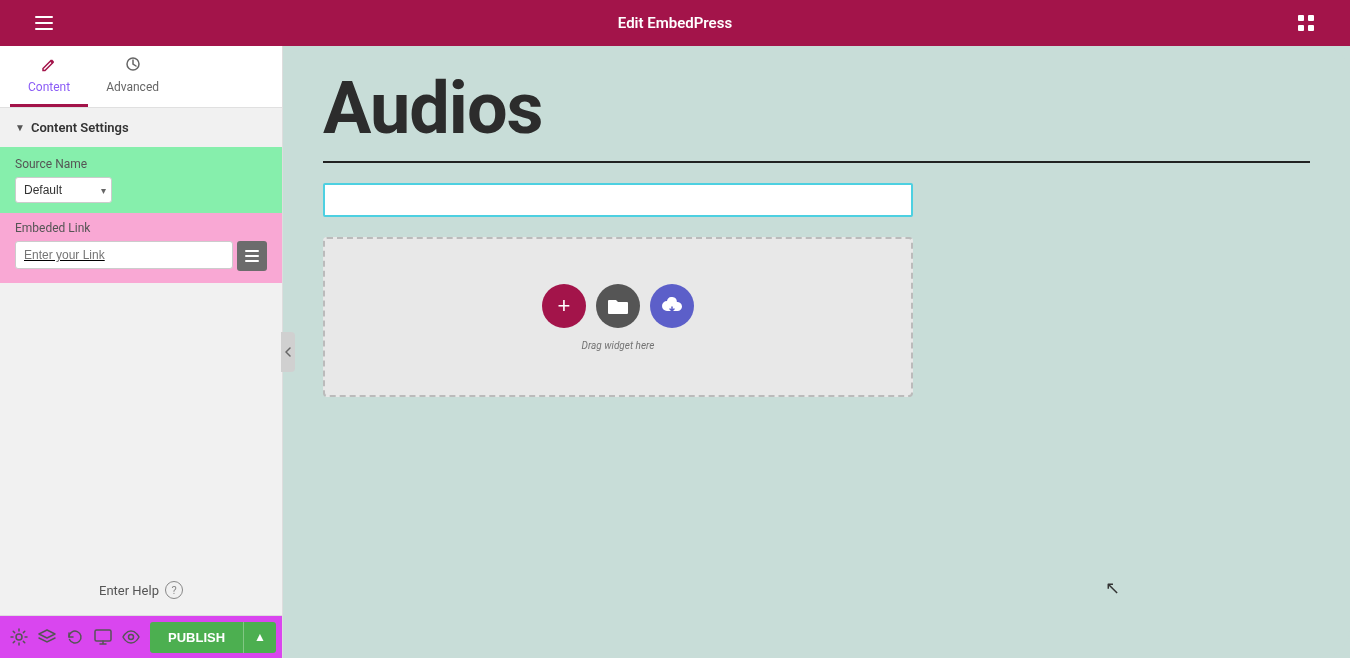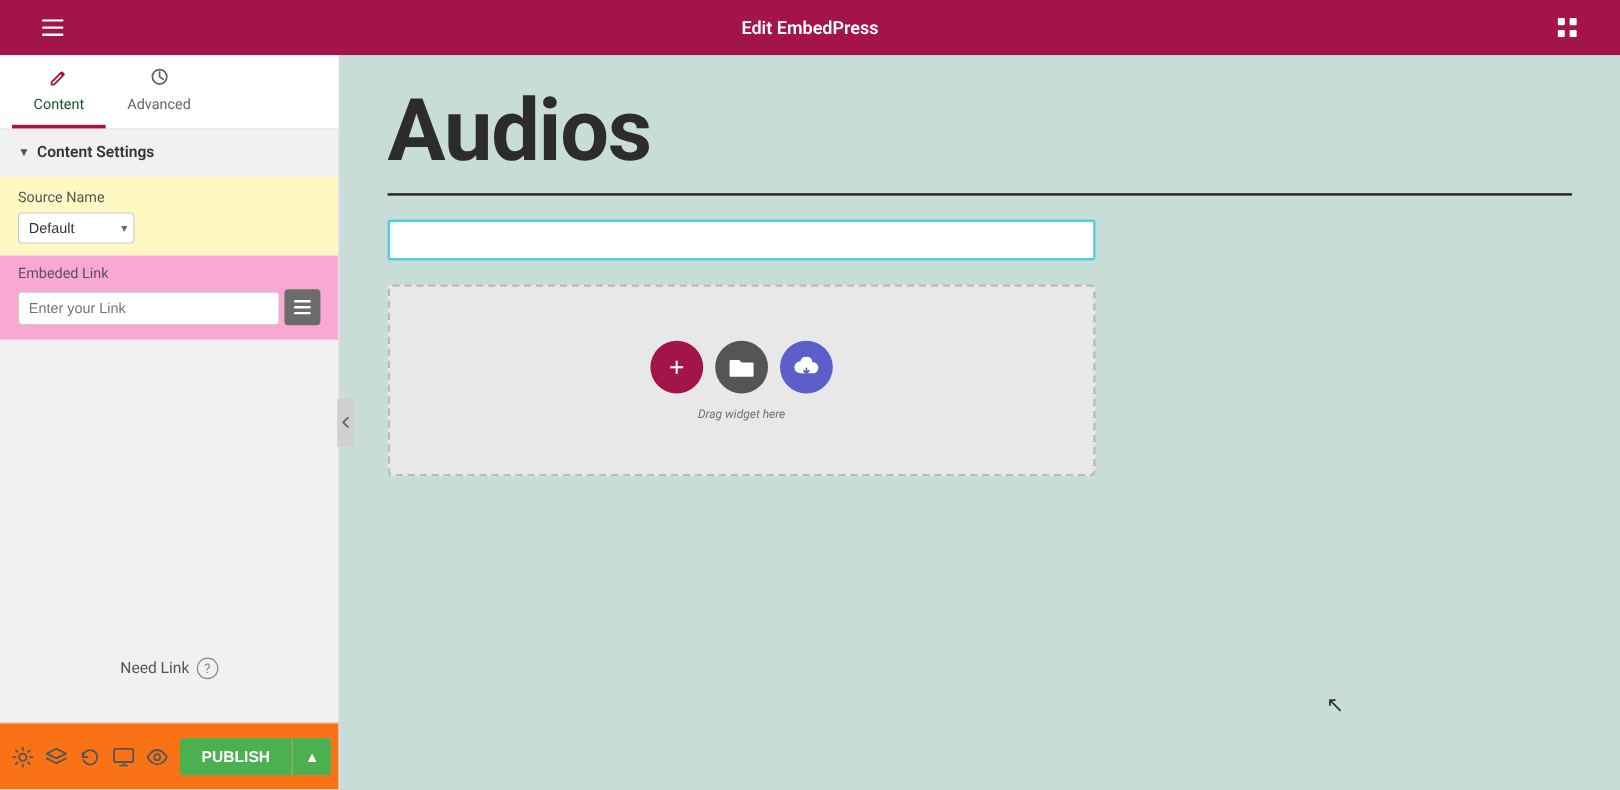"Content" .tab-item.active { color: #14532d -> #8b5cf6 }
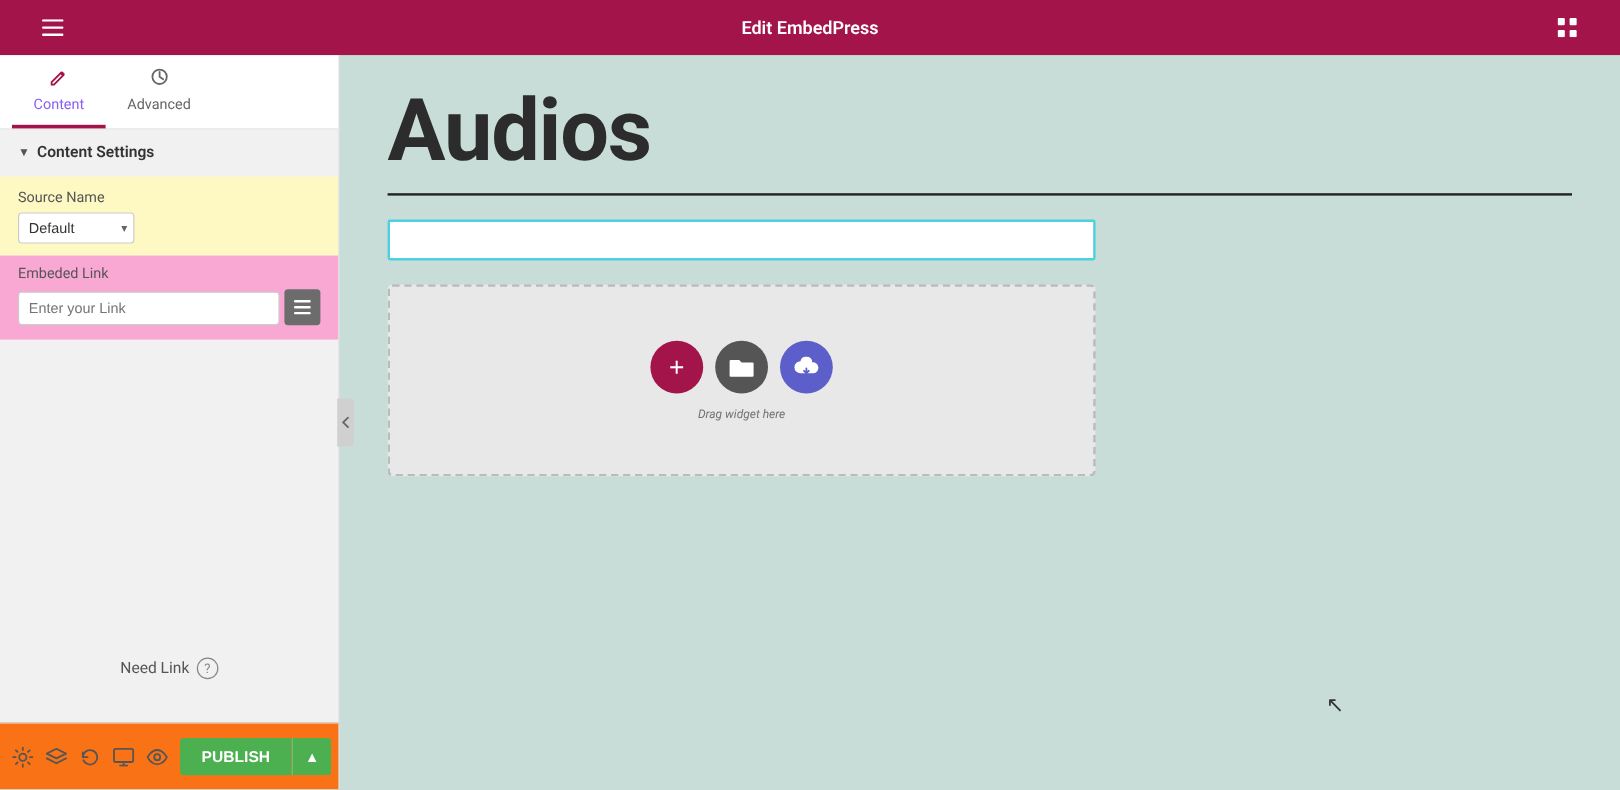"Audios" .canvas-area { border-radius: none -> 30px }
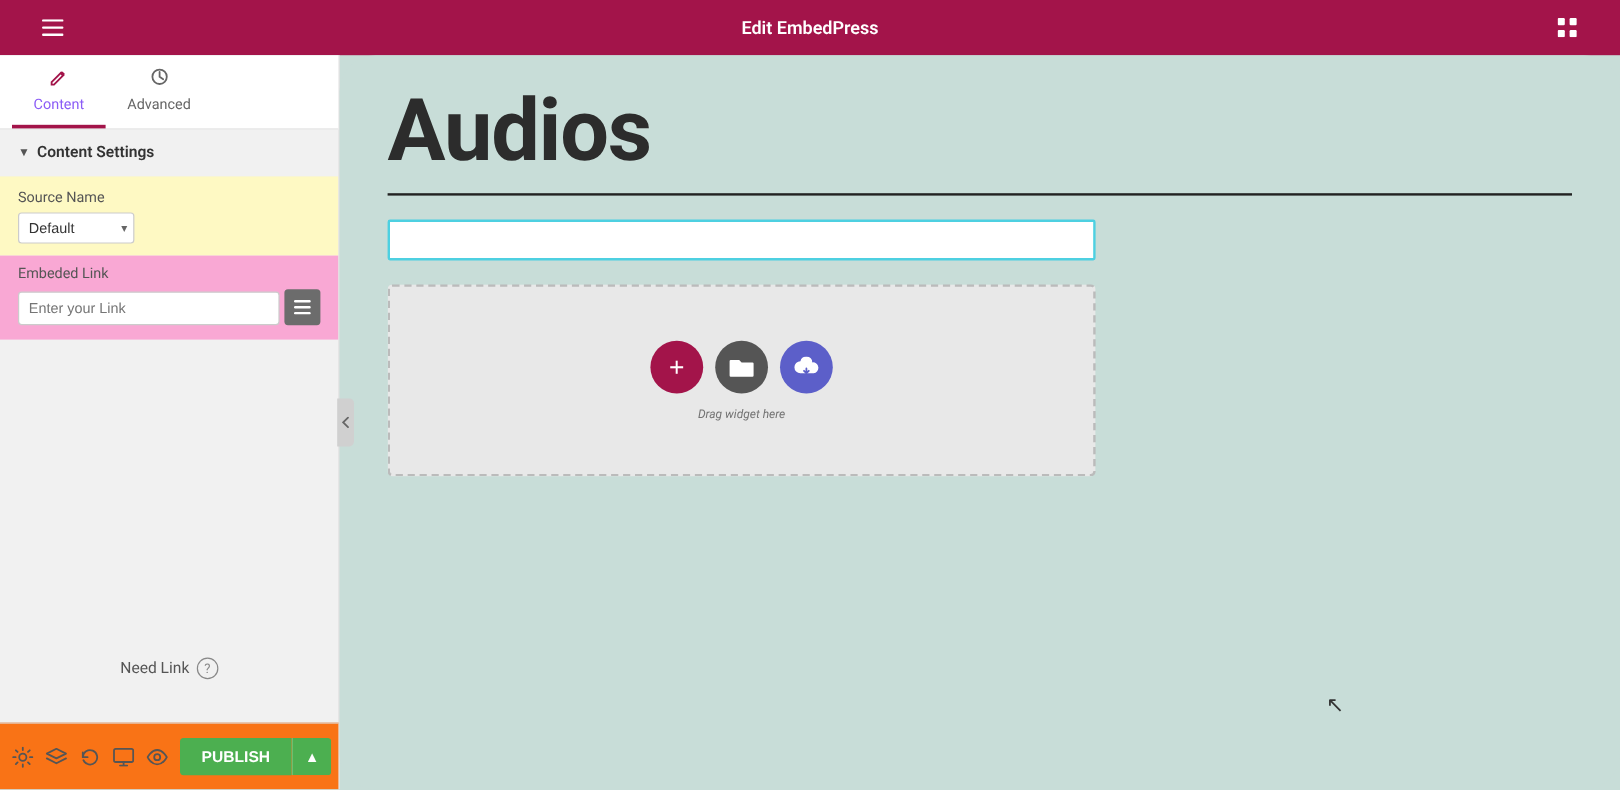"Source Name" .form-group { background: #fef9c3 -> #86efac }
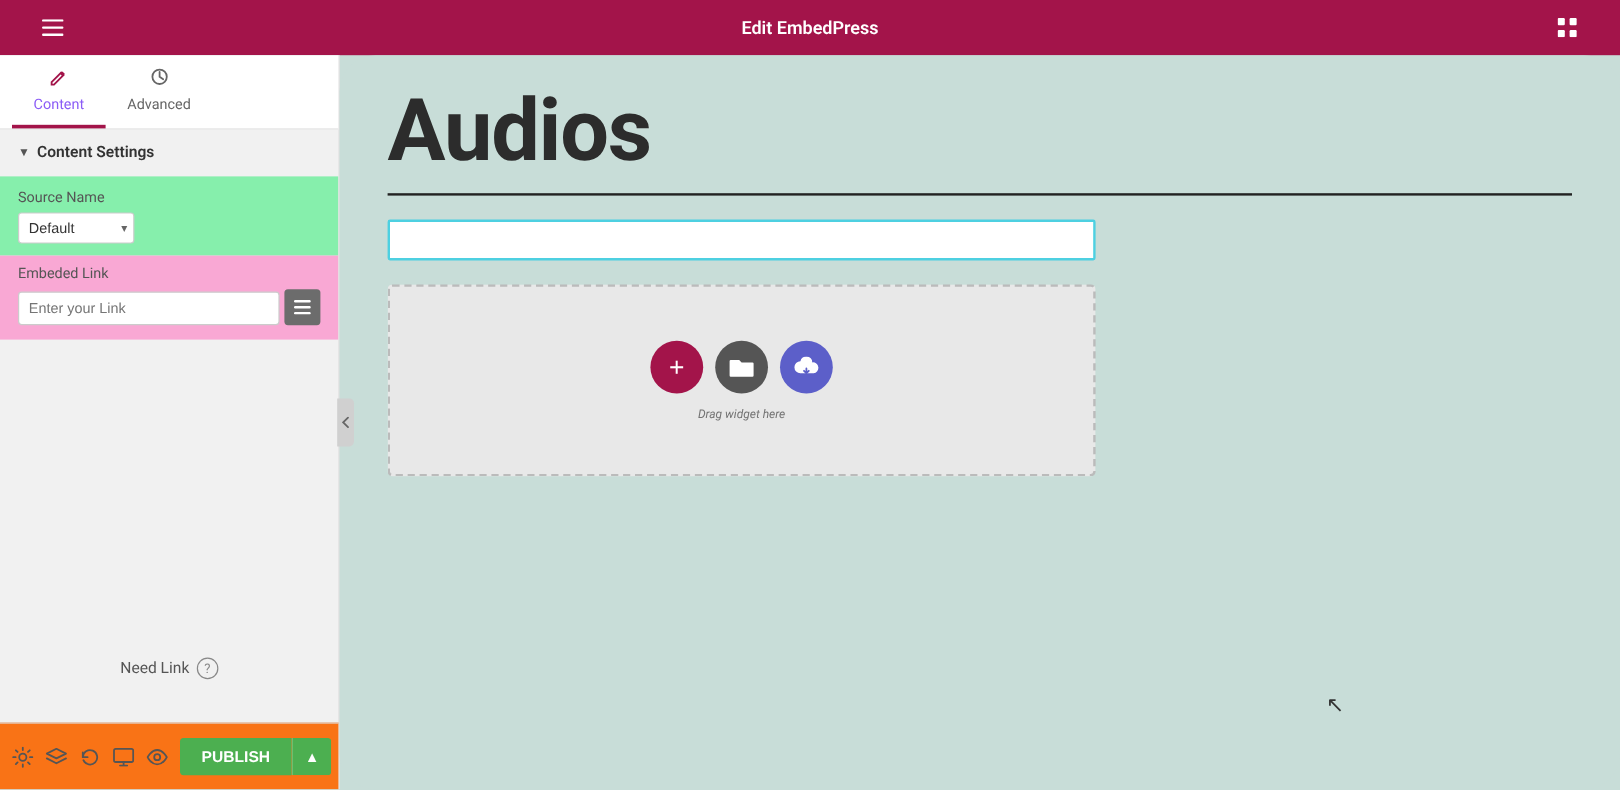"Enter your Link" .link-input-row { align-items: flex-end -> flex-start; text-decoration: none -> underline }
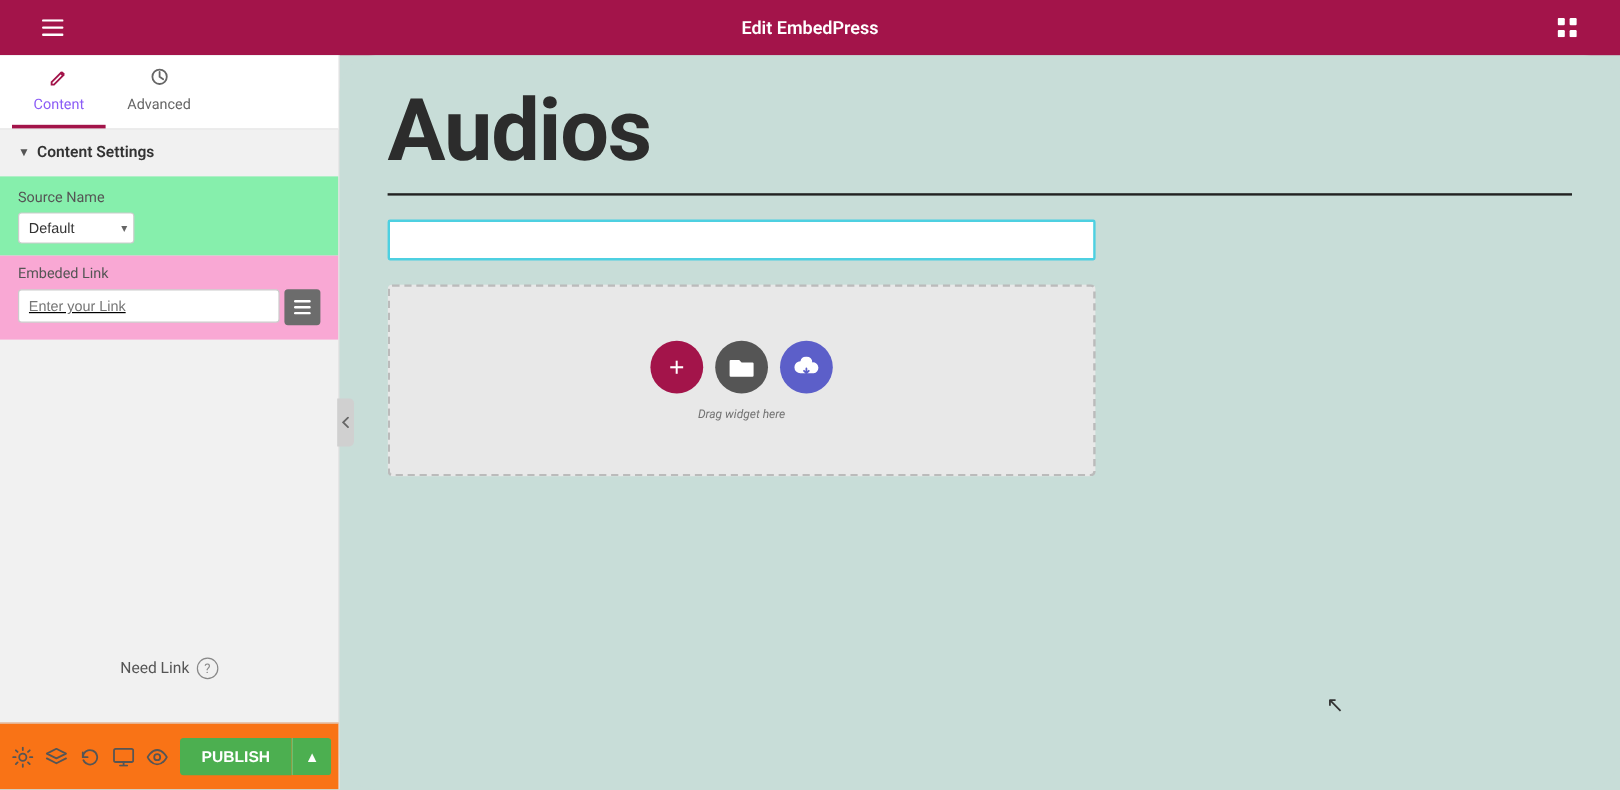"Need Link" span { text: Need Link -> Enter Help }
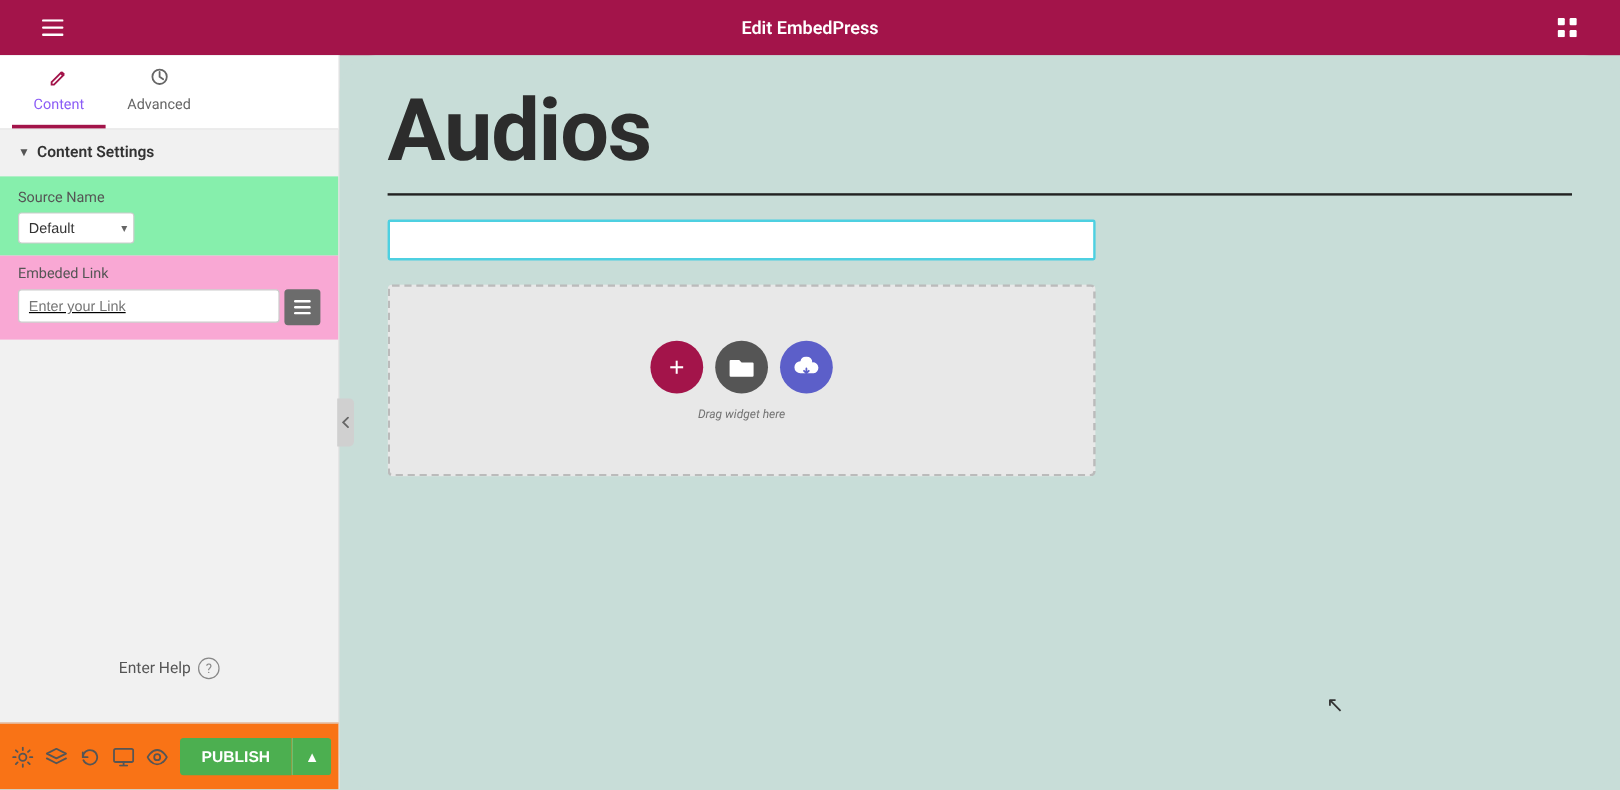"PUBLISH" .bottom-bar { background: #f97316 -> #d946ef; height: 56px -> 43px; margin-top: 20px -> none }
